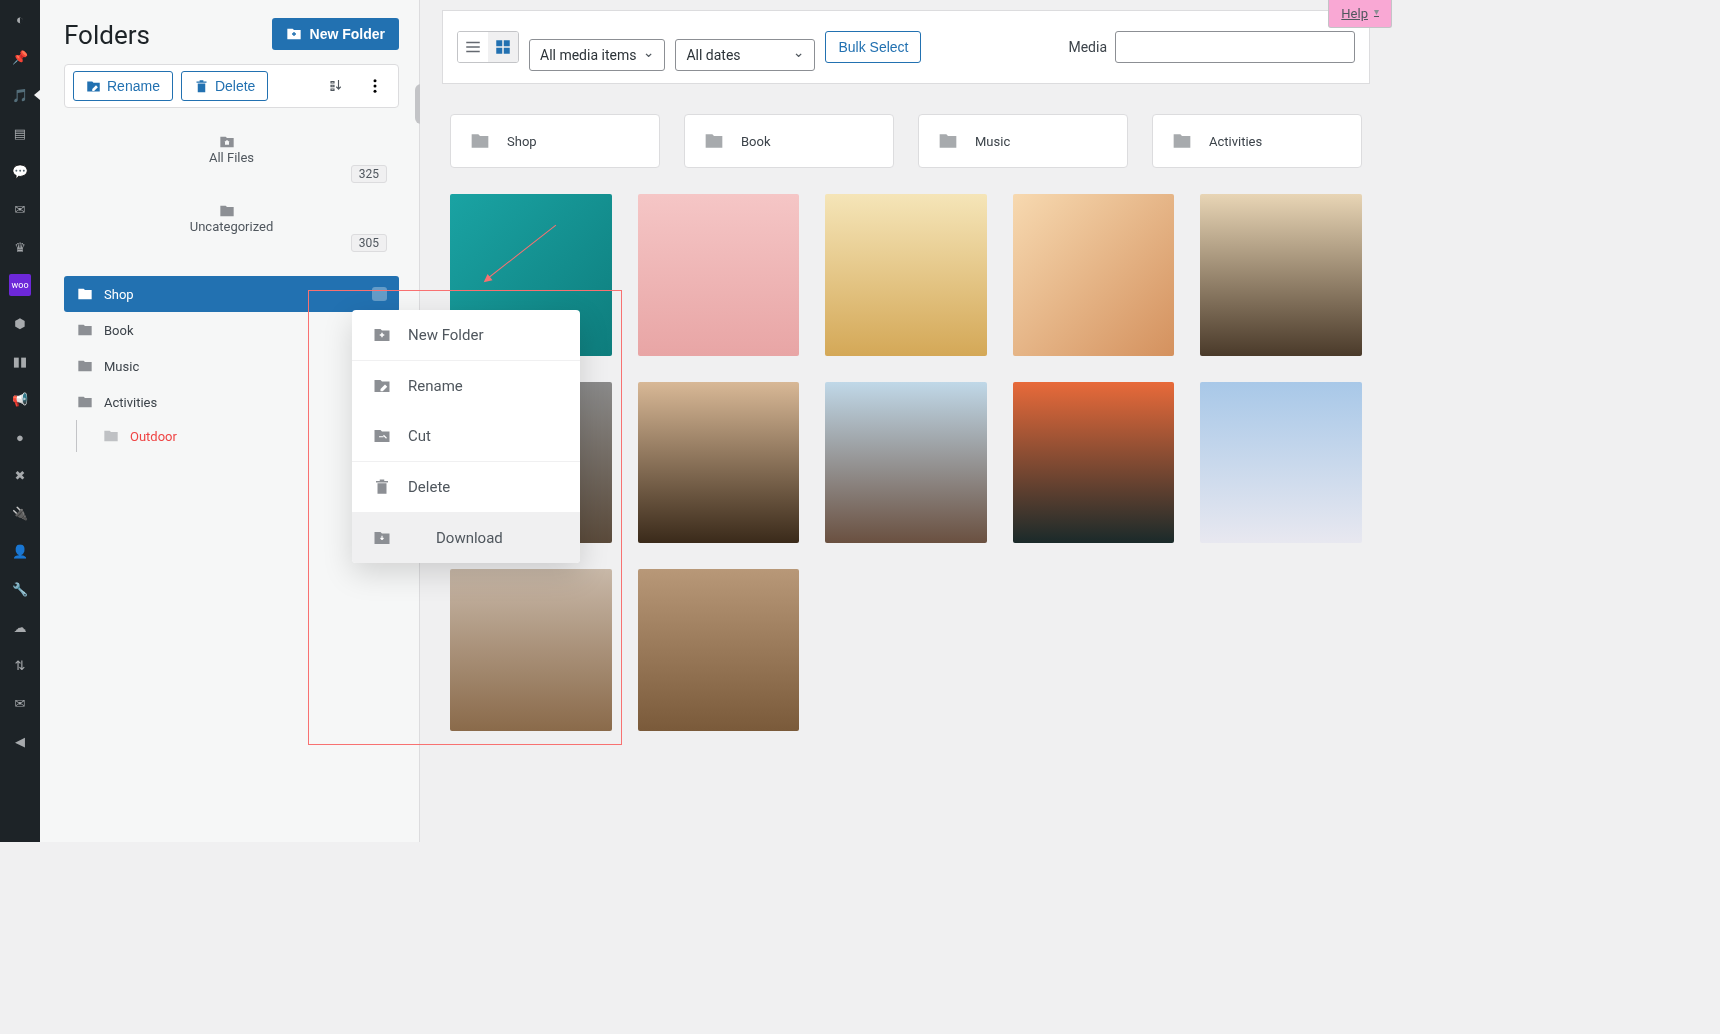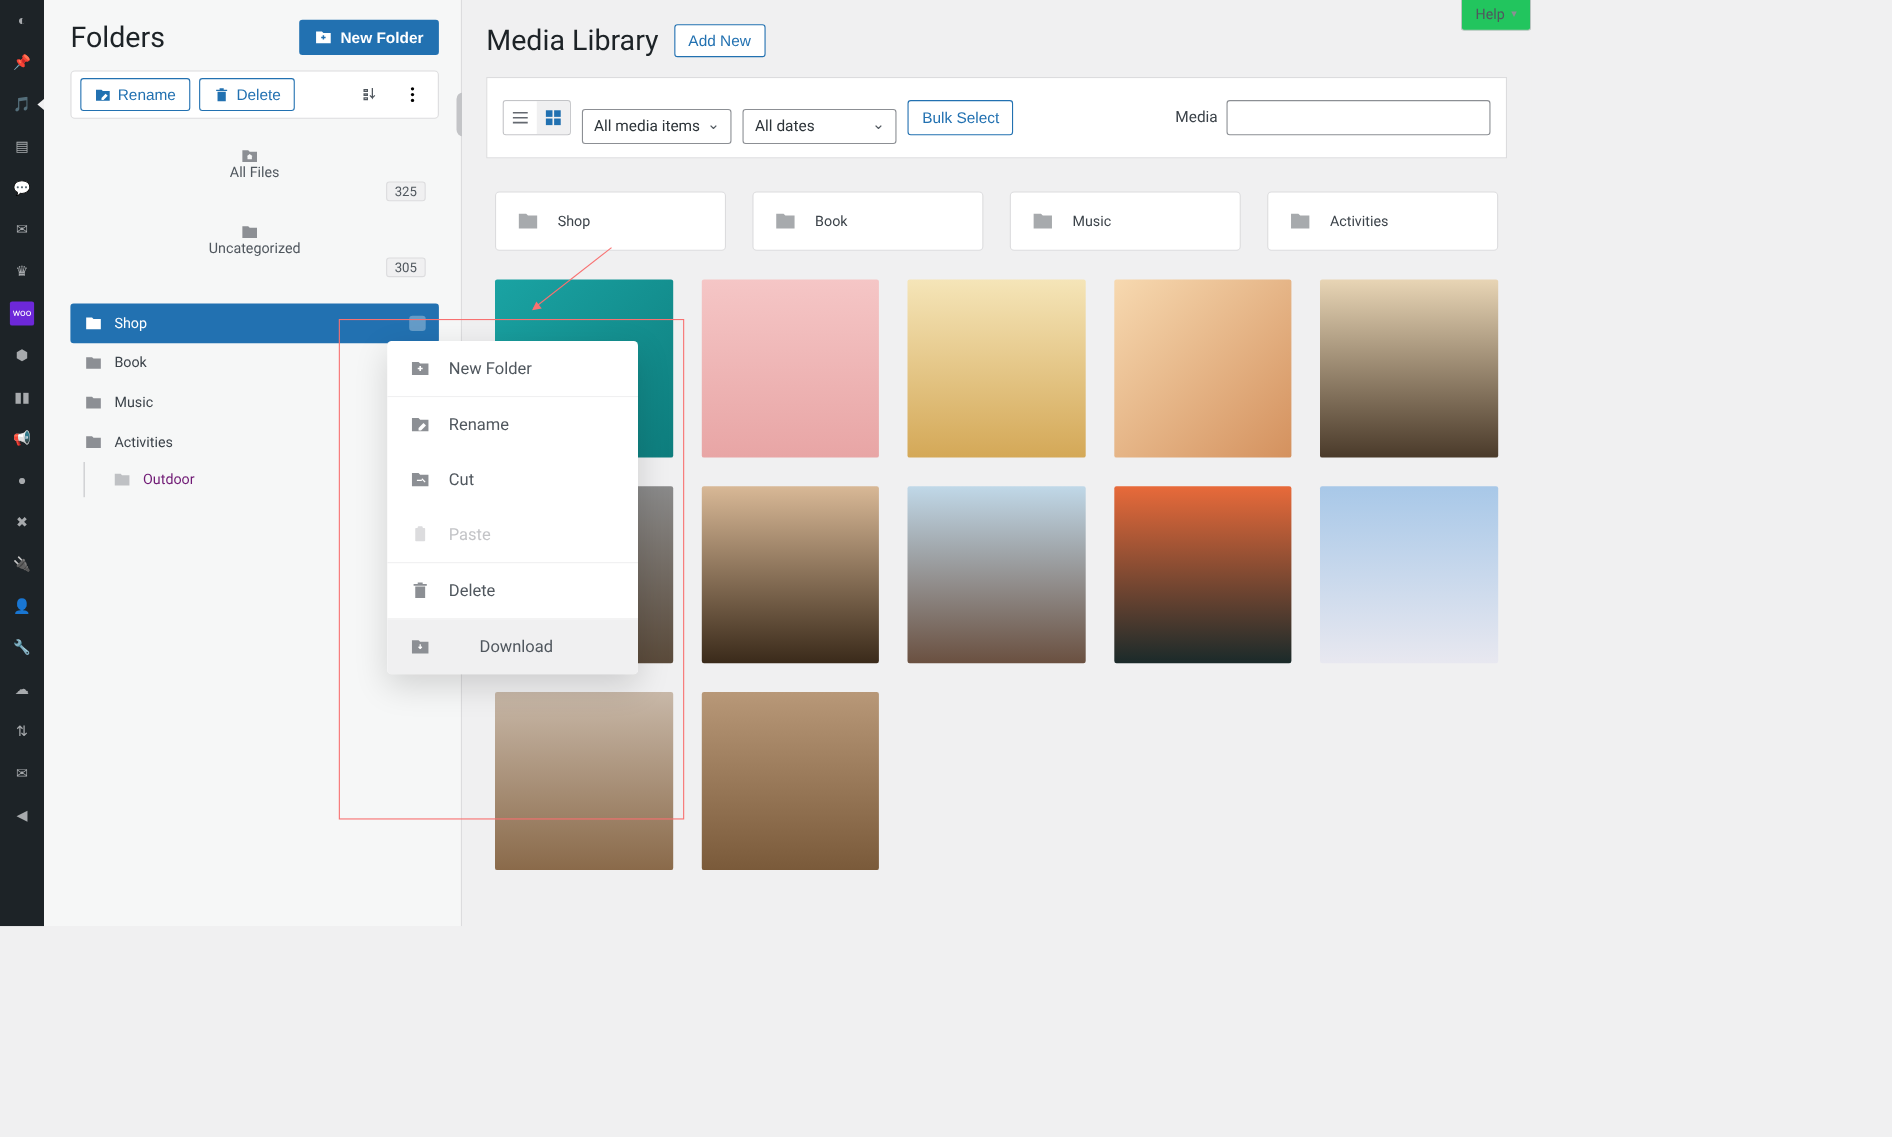"Help" .help-tab { background: #22c55e -> #f9a8d4; text-decoration: none -> underline }
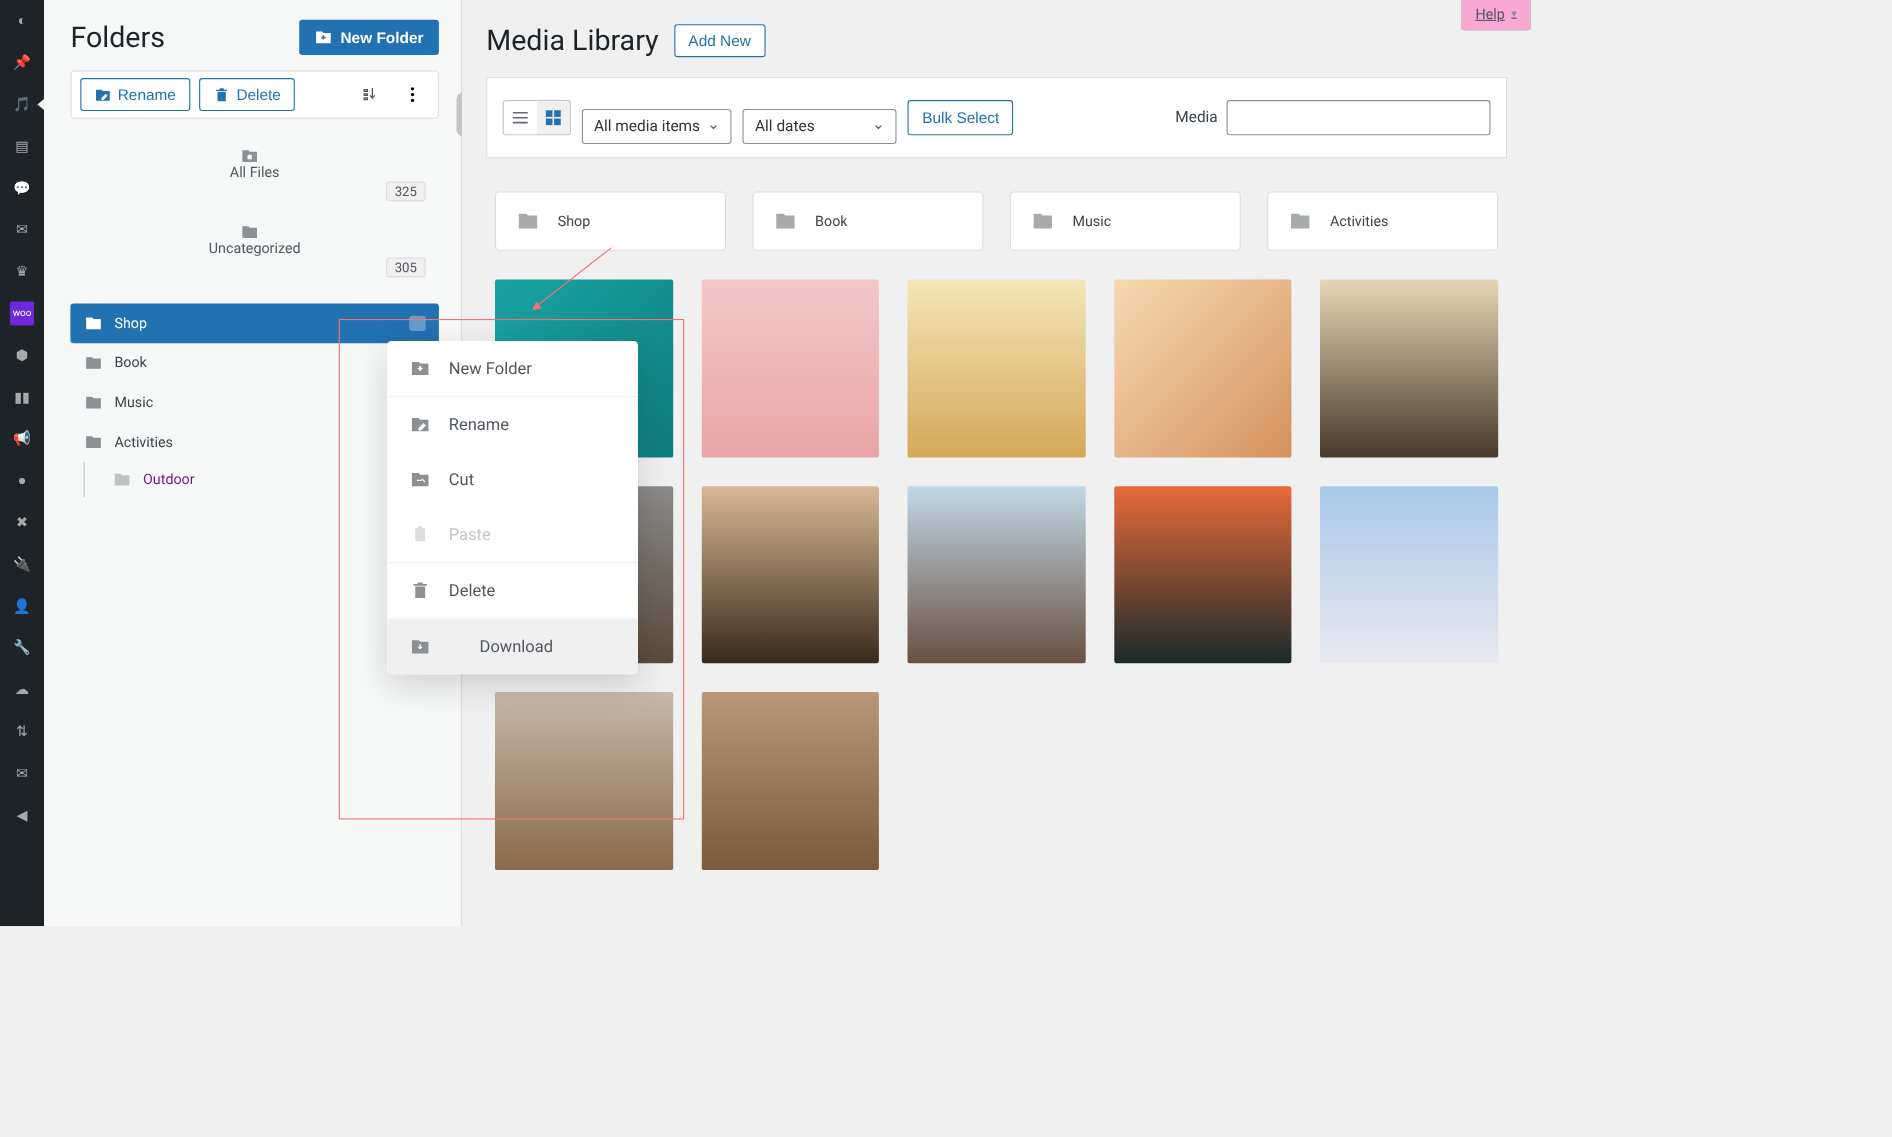"Media Library" div.main-header { html: <div> <div>Media Library</div> <button>Add New</button> </div> -> none }
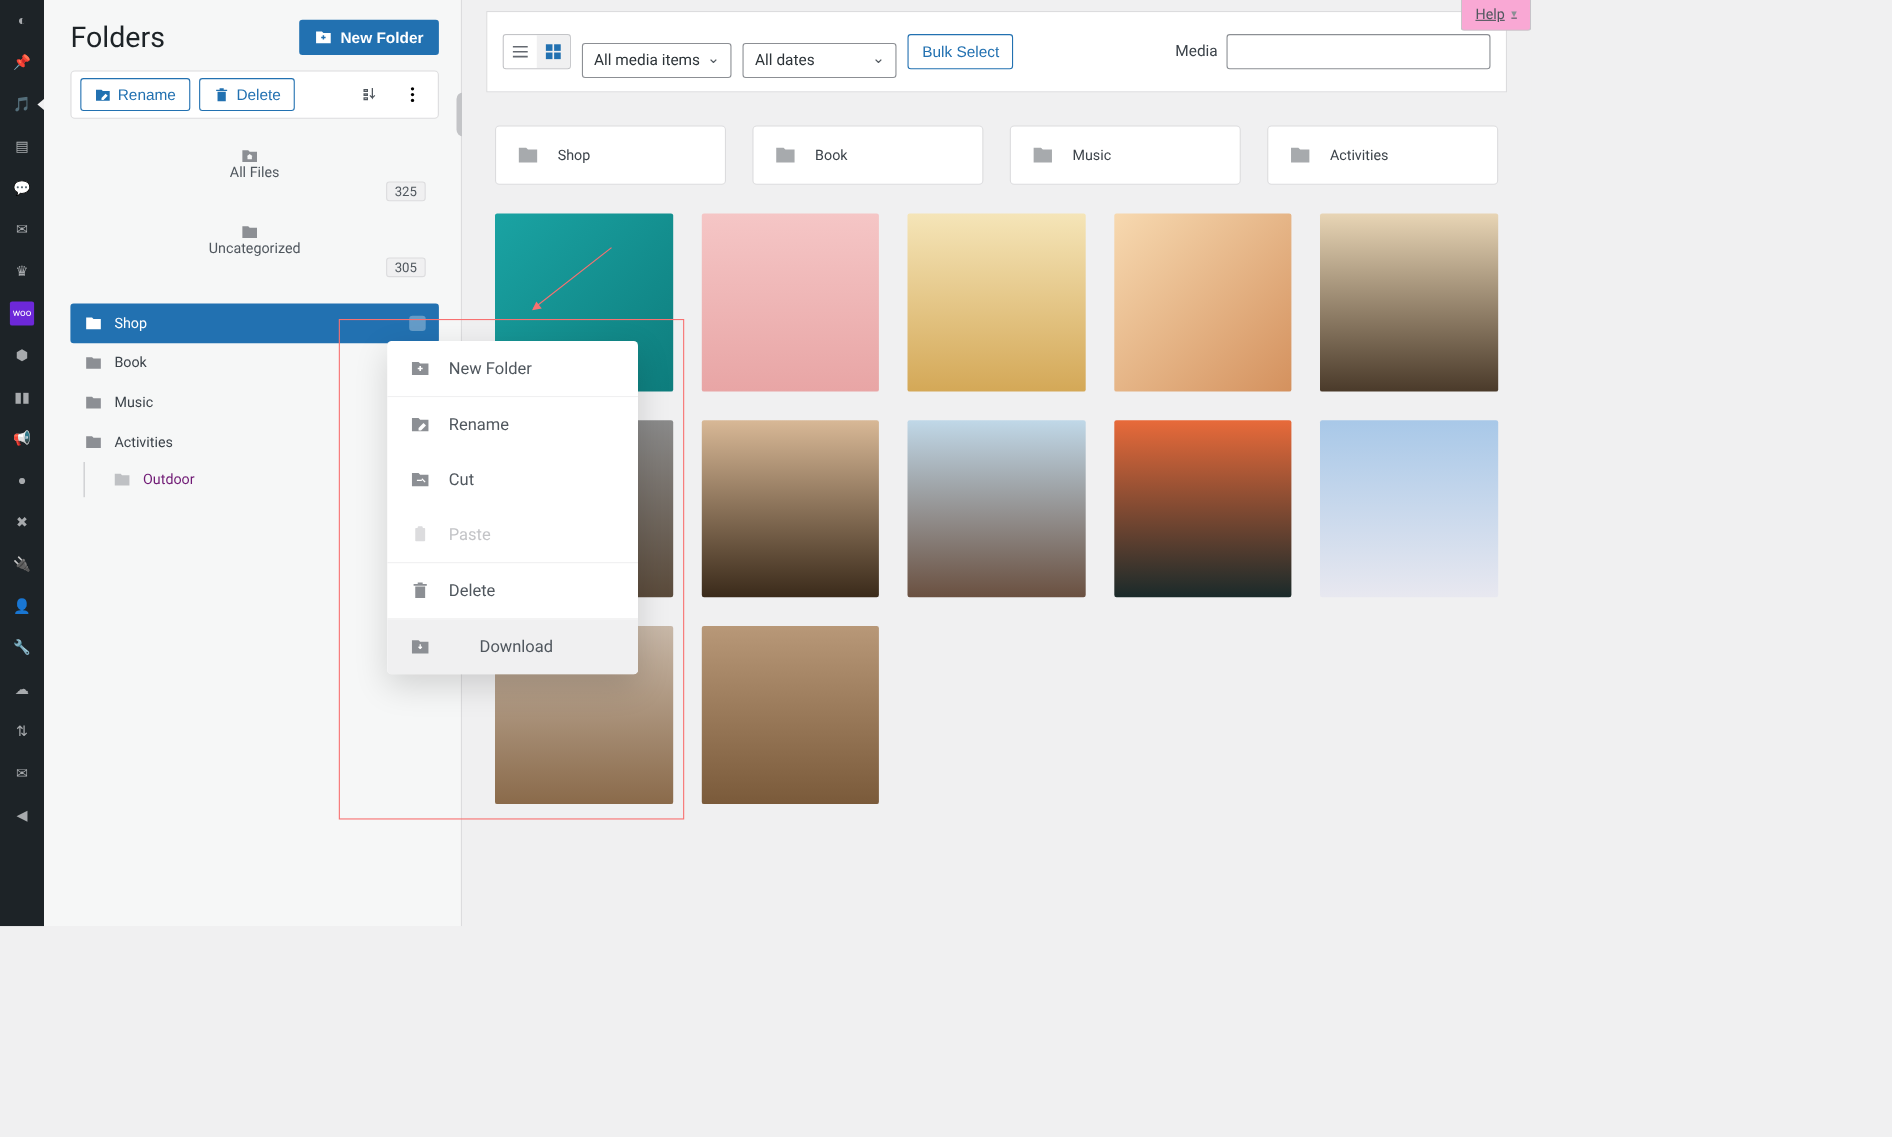"Outdoor" .folder-child { color: #701a75 -> #ef4444 }
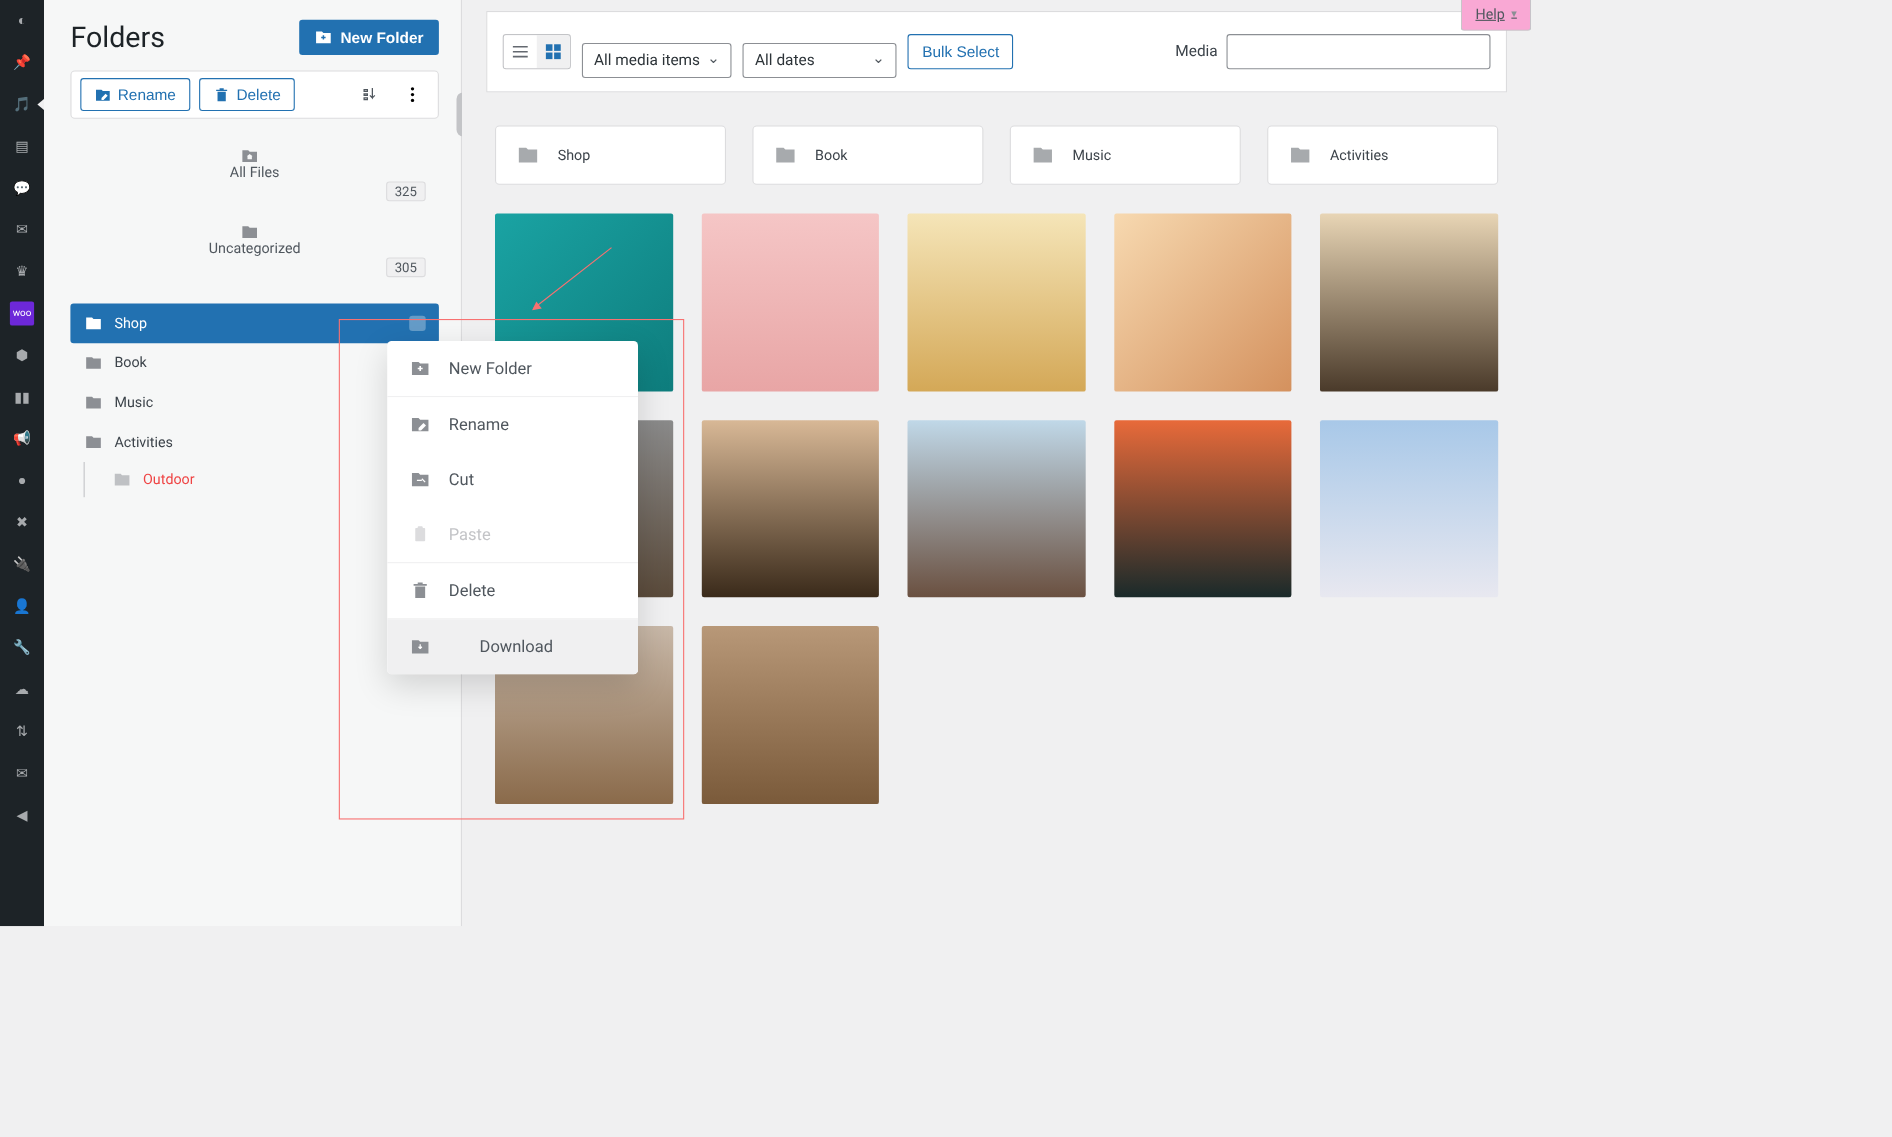"Paste" div.context-item { html: <div> <svg> <use></use> </svg> <span>Paste</span> </div> -> none }
